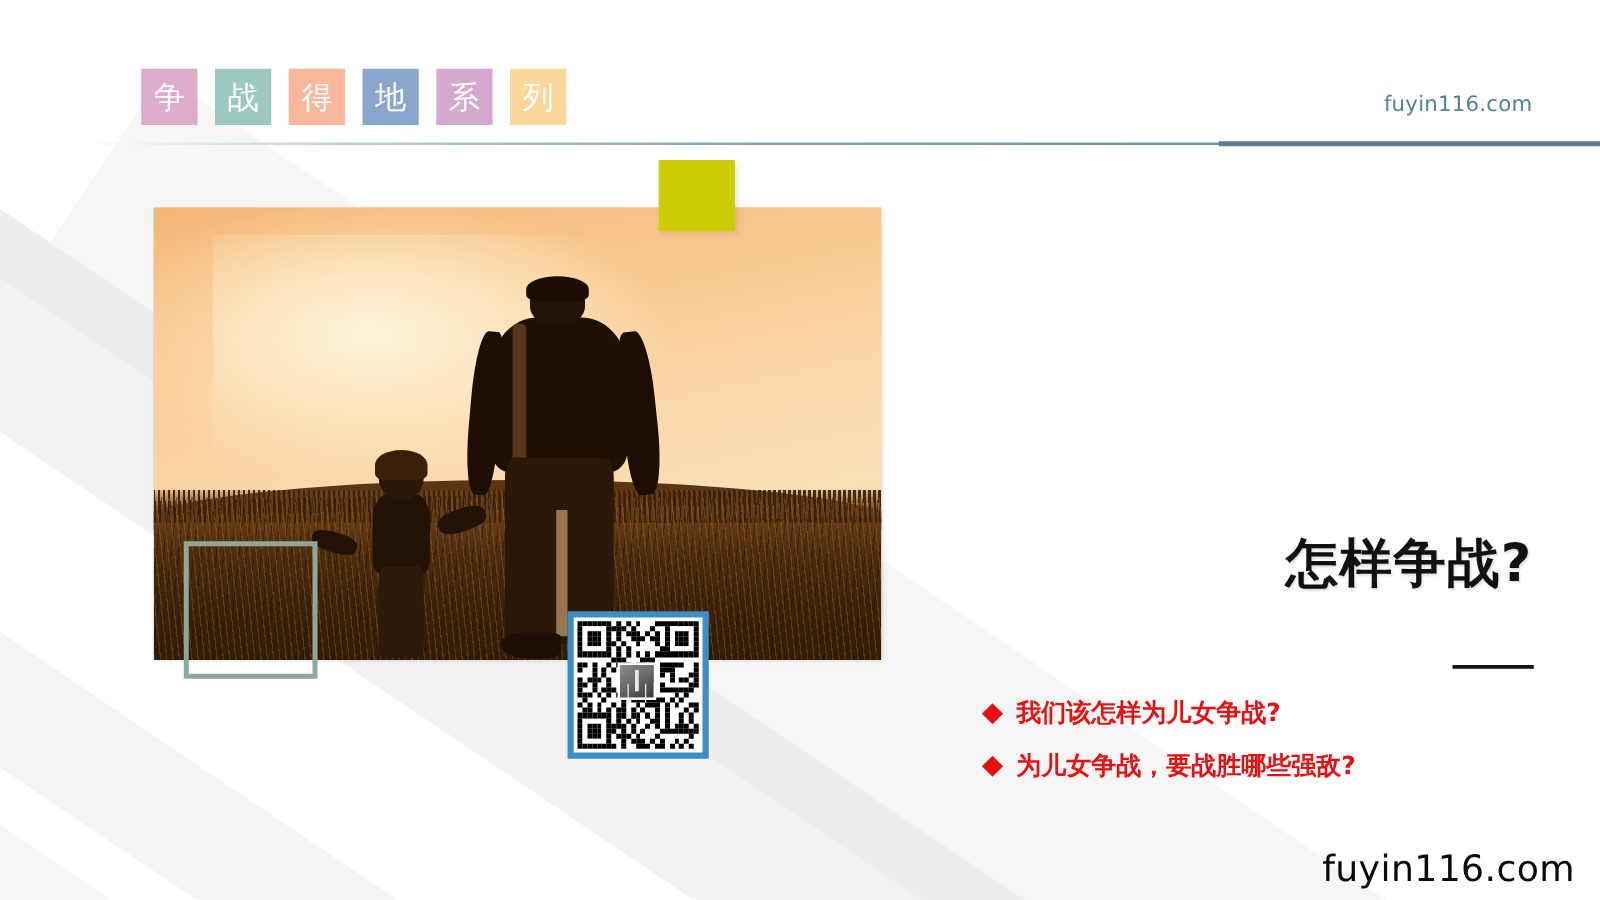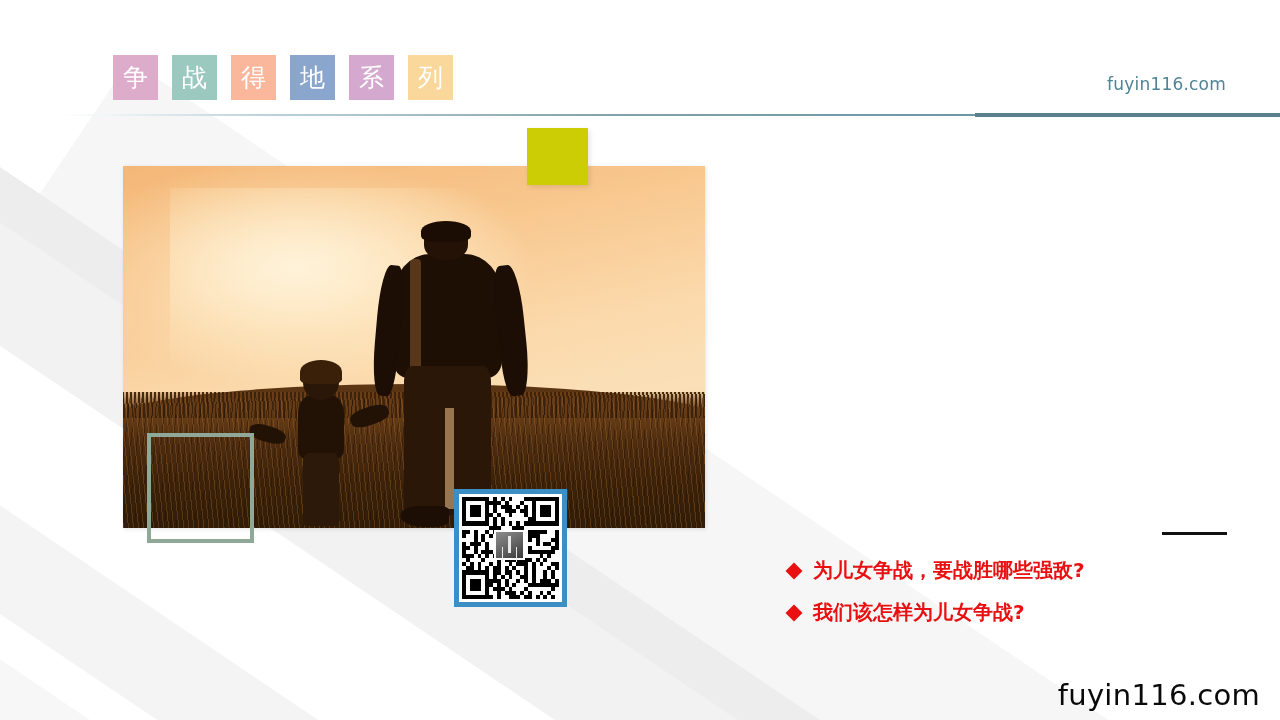"怎样争战?" div.slide-title { html: none -> <div>怎样争战?</div> }
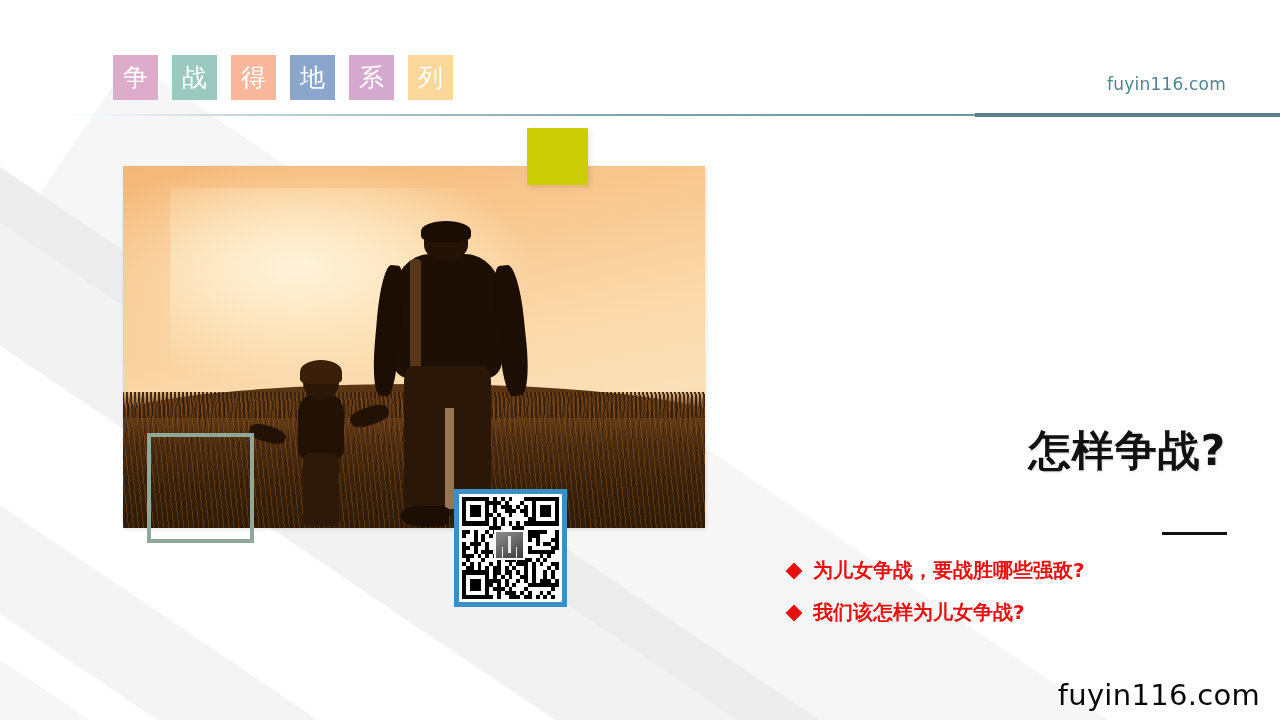"为儿女争战，要战胜哪些强敌?" div.bullet { order: before "我们该怎样为儿女争战?" -> after "我们该怎样为儿女争战?" }
